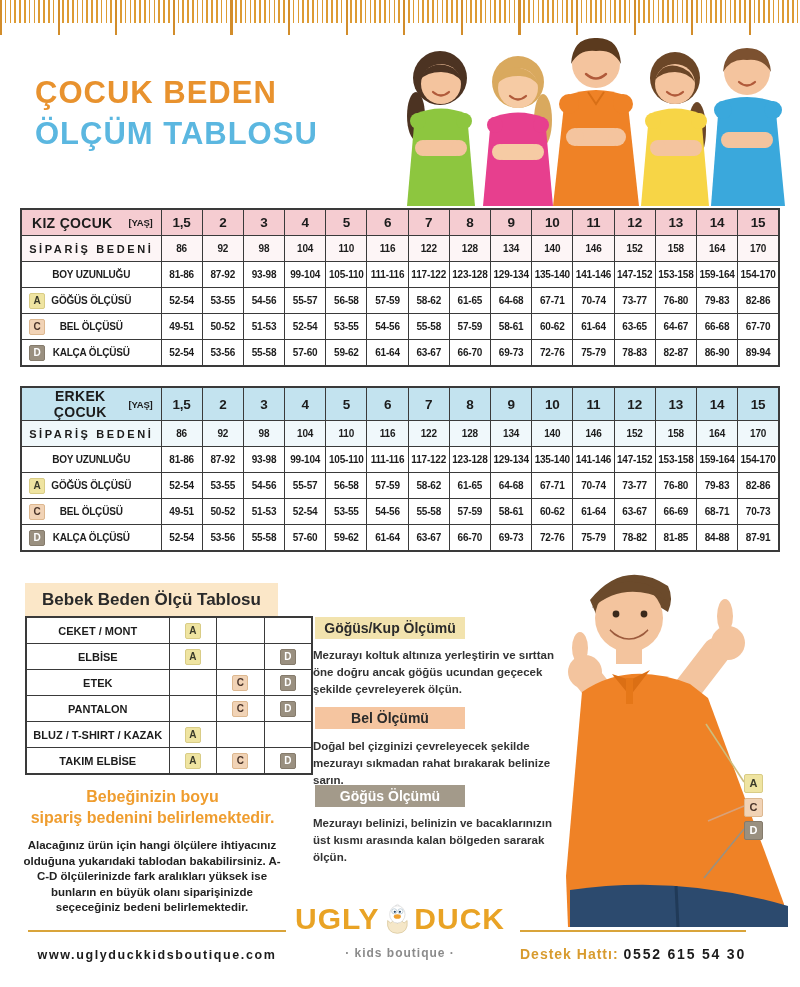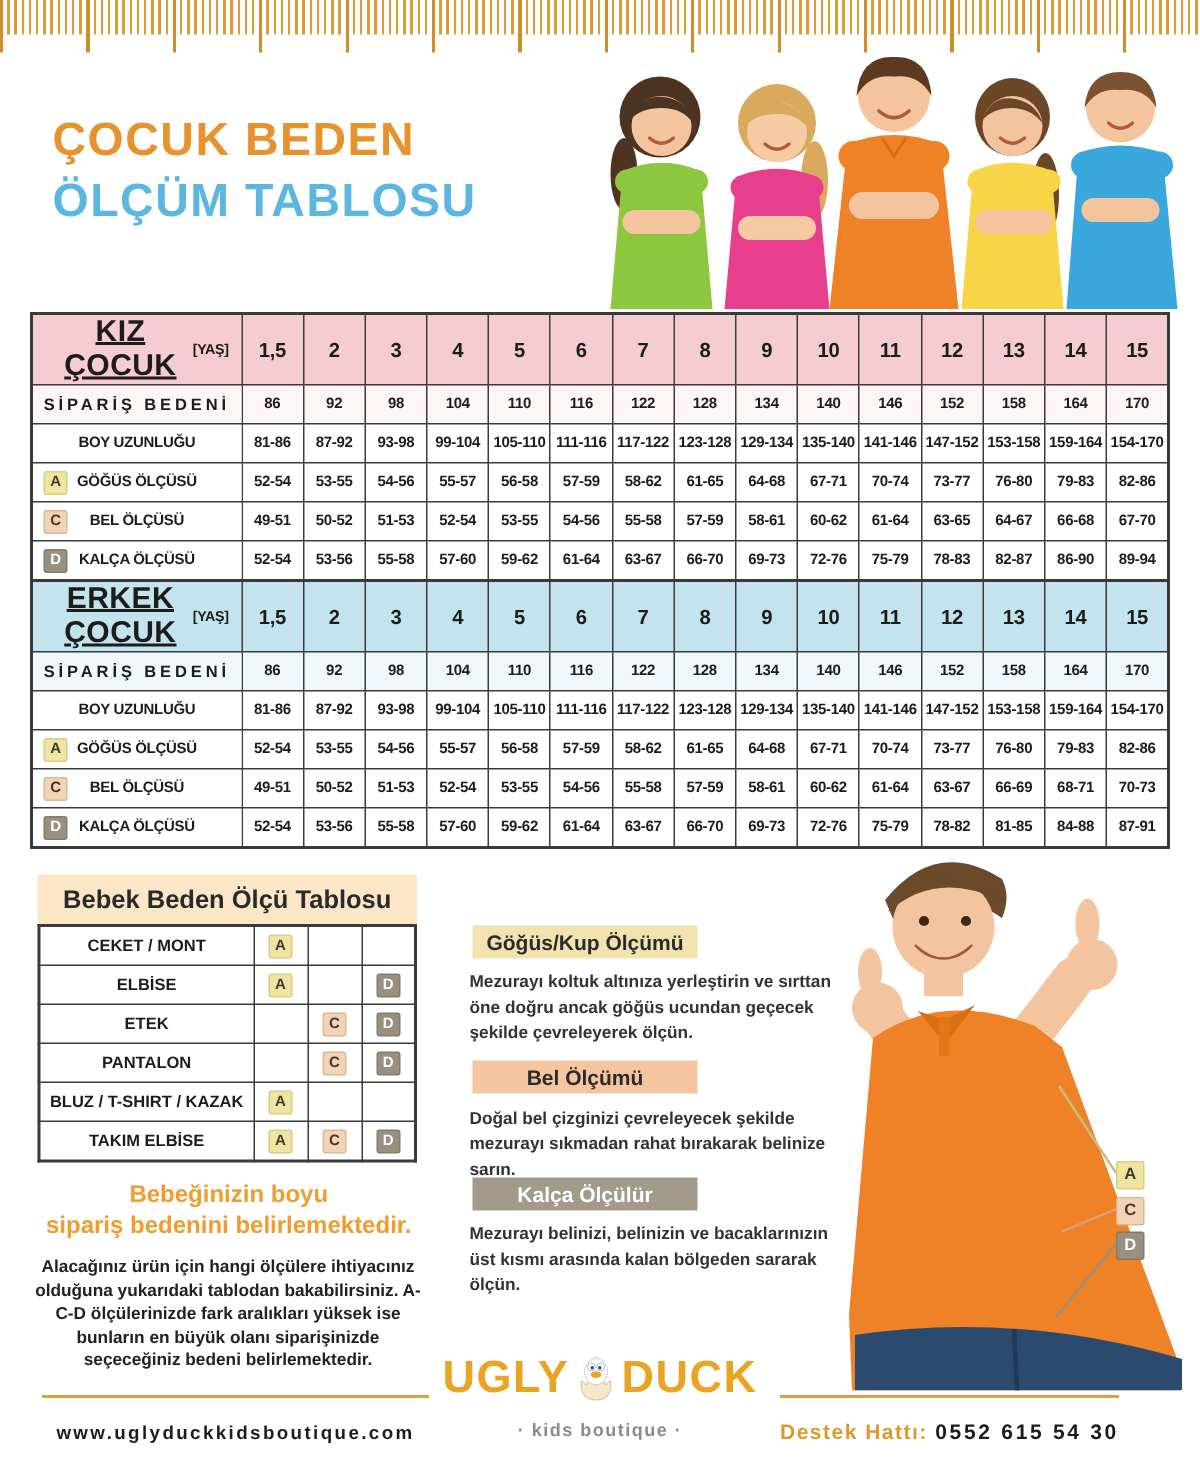"KIZ ÇOCUK" .hl .hl-name { font-size: 20px -> 14px; text-decoration: underline -> none }
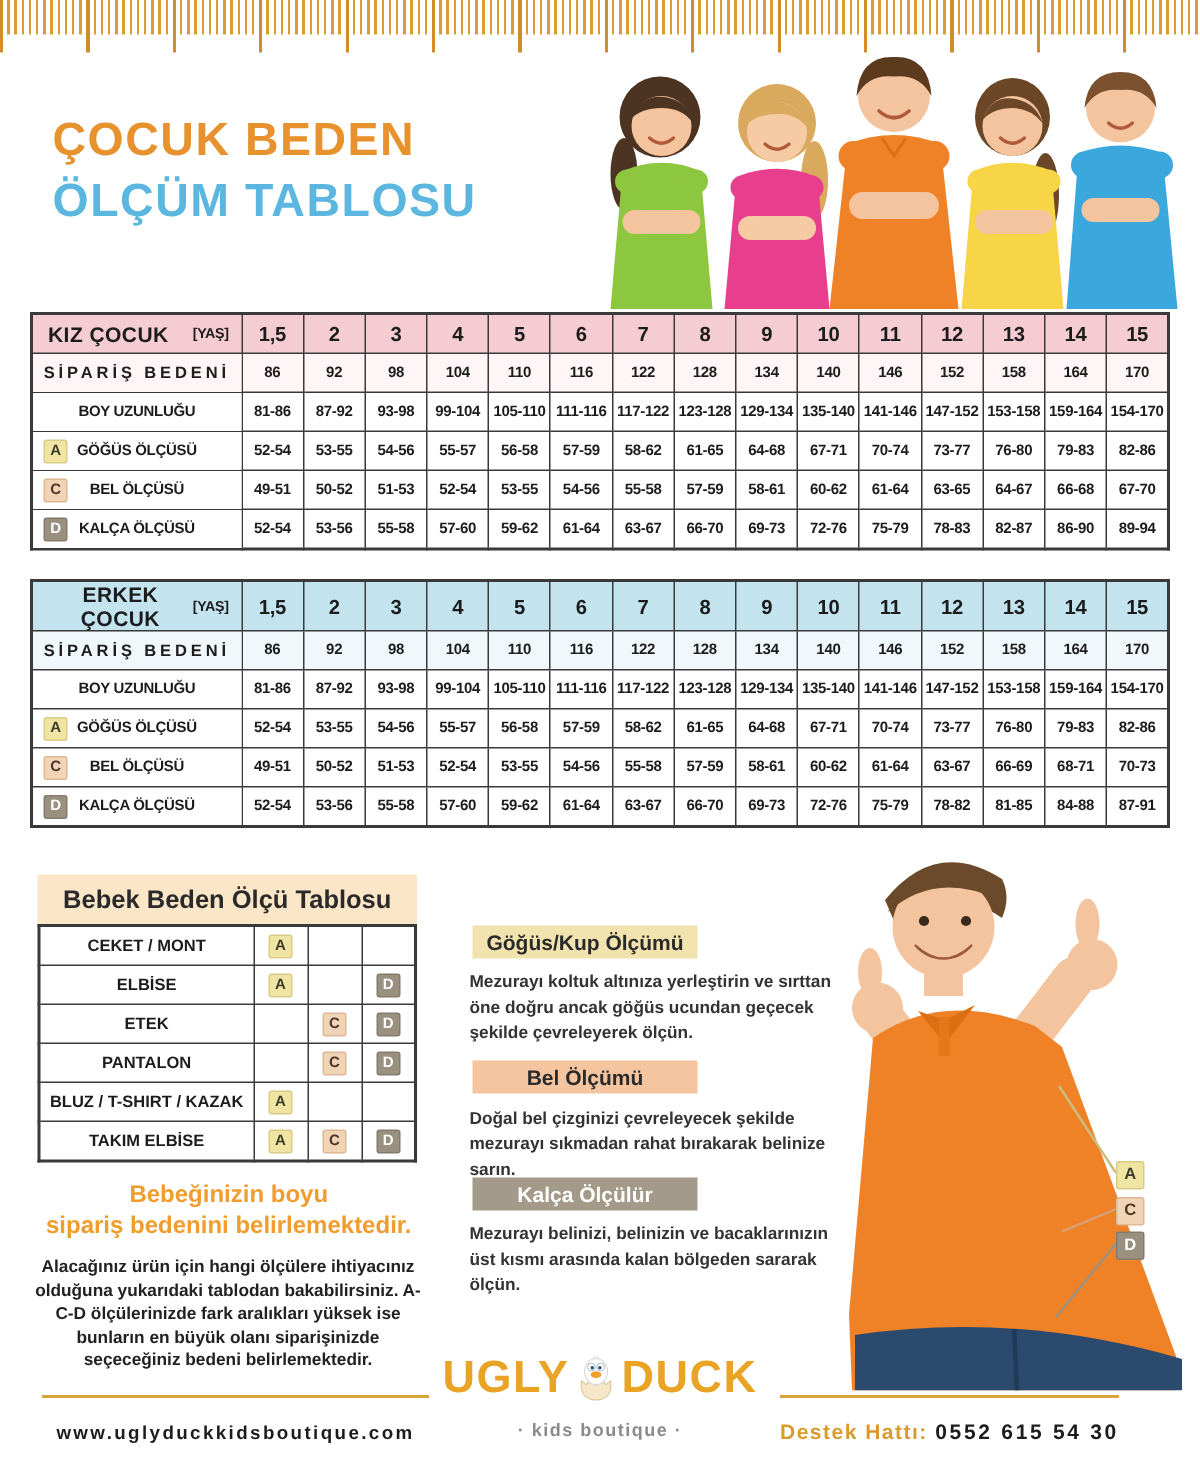"CEKET / MONT" table.baby-table { width: 253px -> 288px }
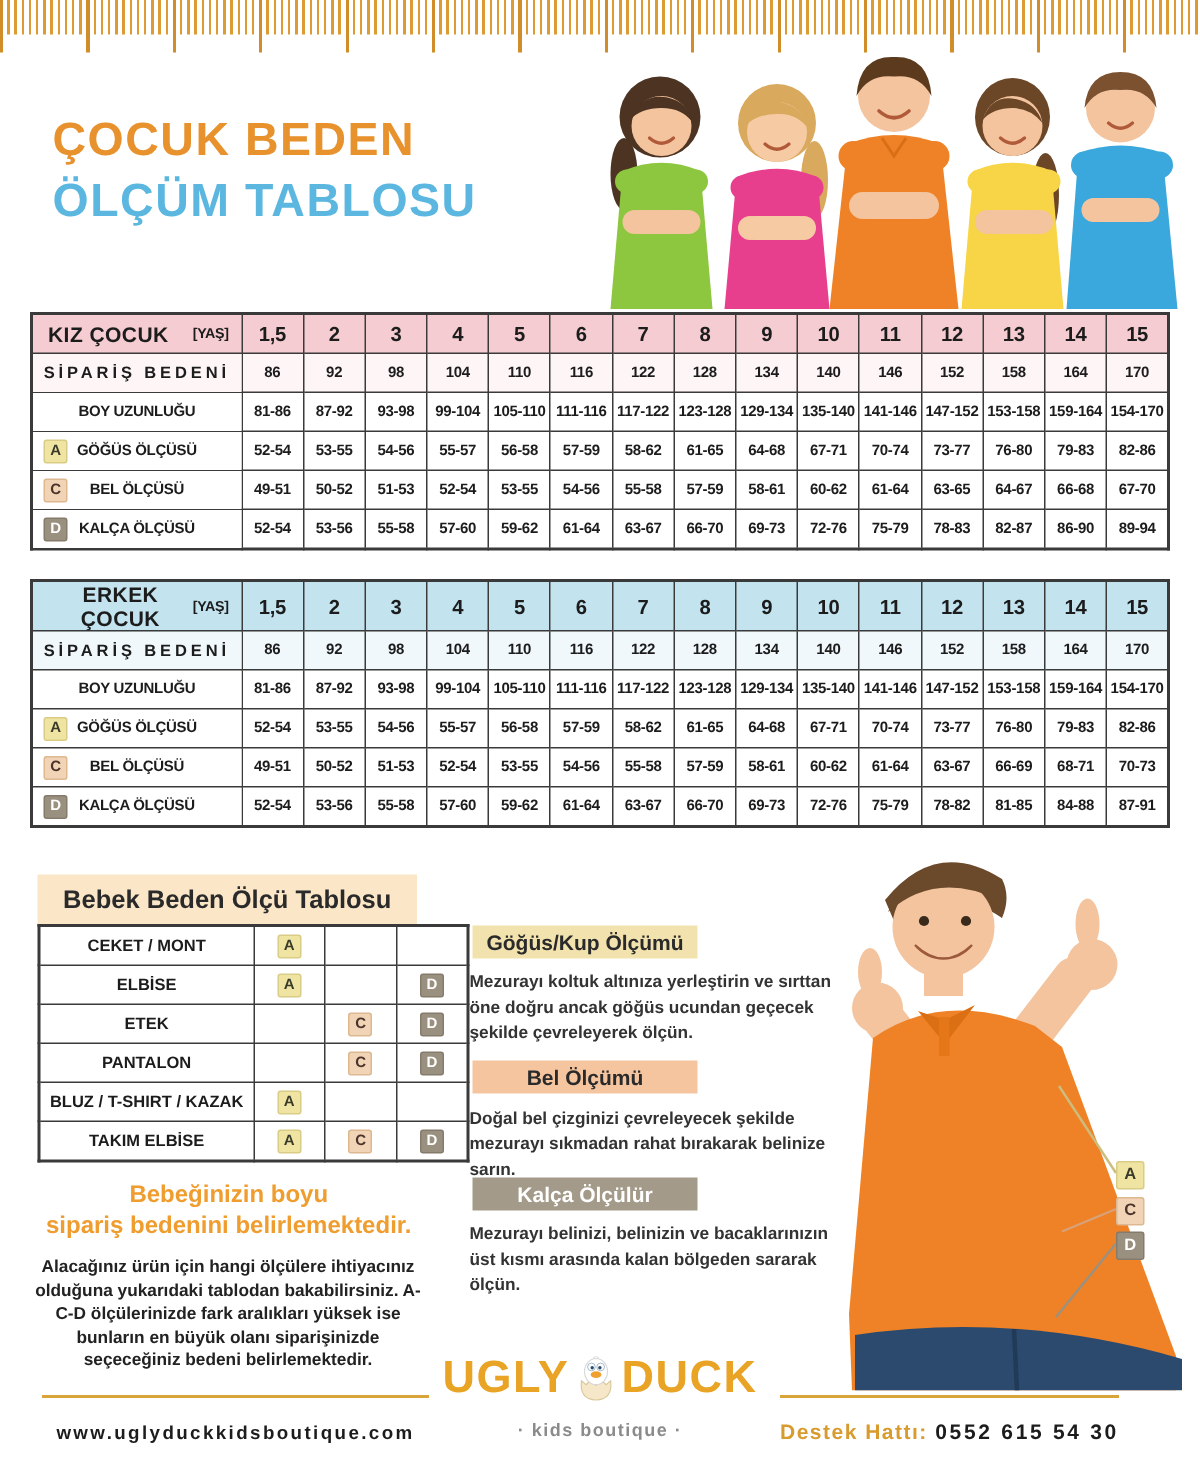"Kalça Ölçülür" div.m-band { text: Kalça Ölçülür -> Göğüs Ölçümü }
